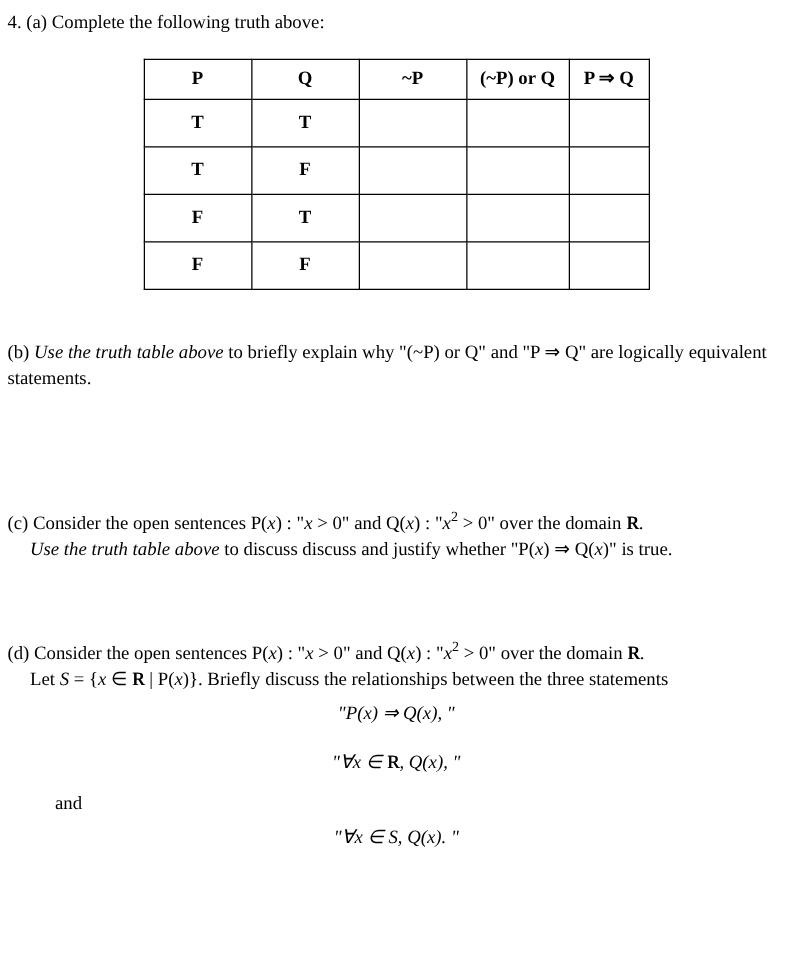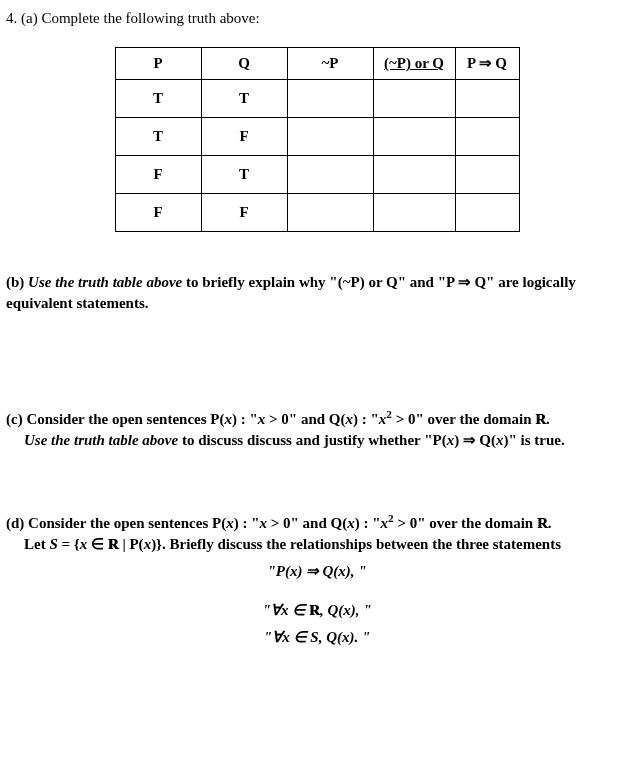"(~P) or Q" .col-or { text-decoration: underline -> none }
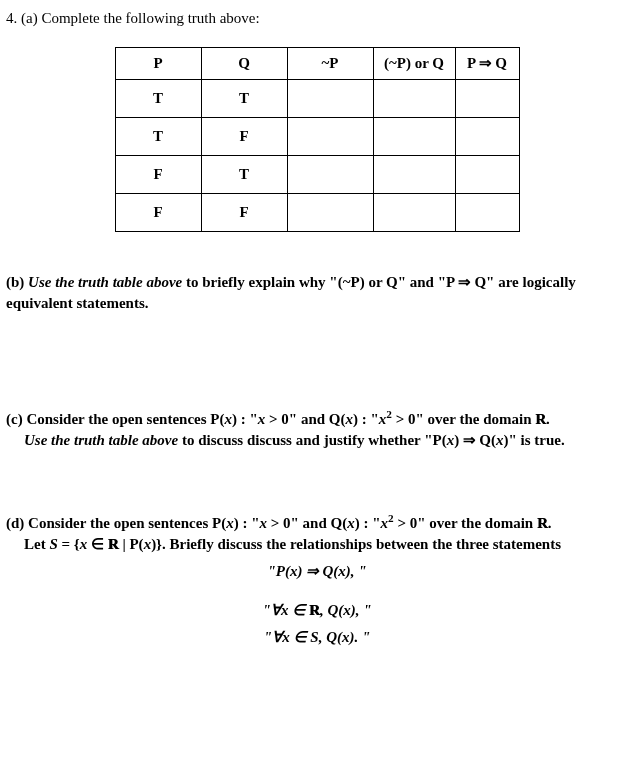"(b) Use the truth table" .part { font-weight: bold -> none }
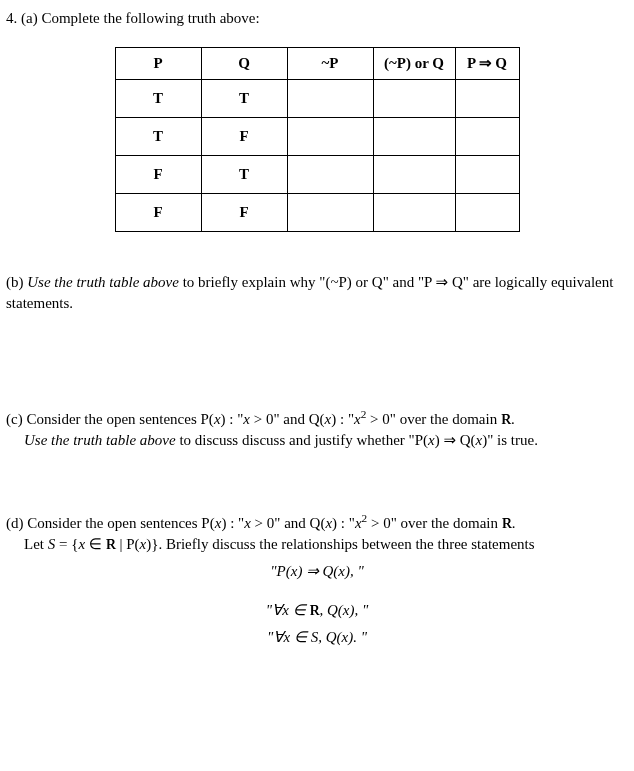"and" div.and-label { html: none -> <div>and</div> }
